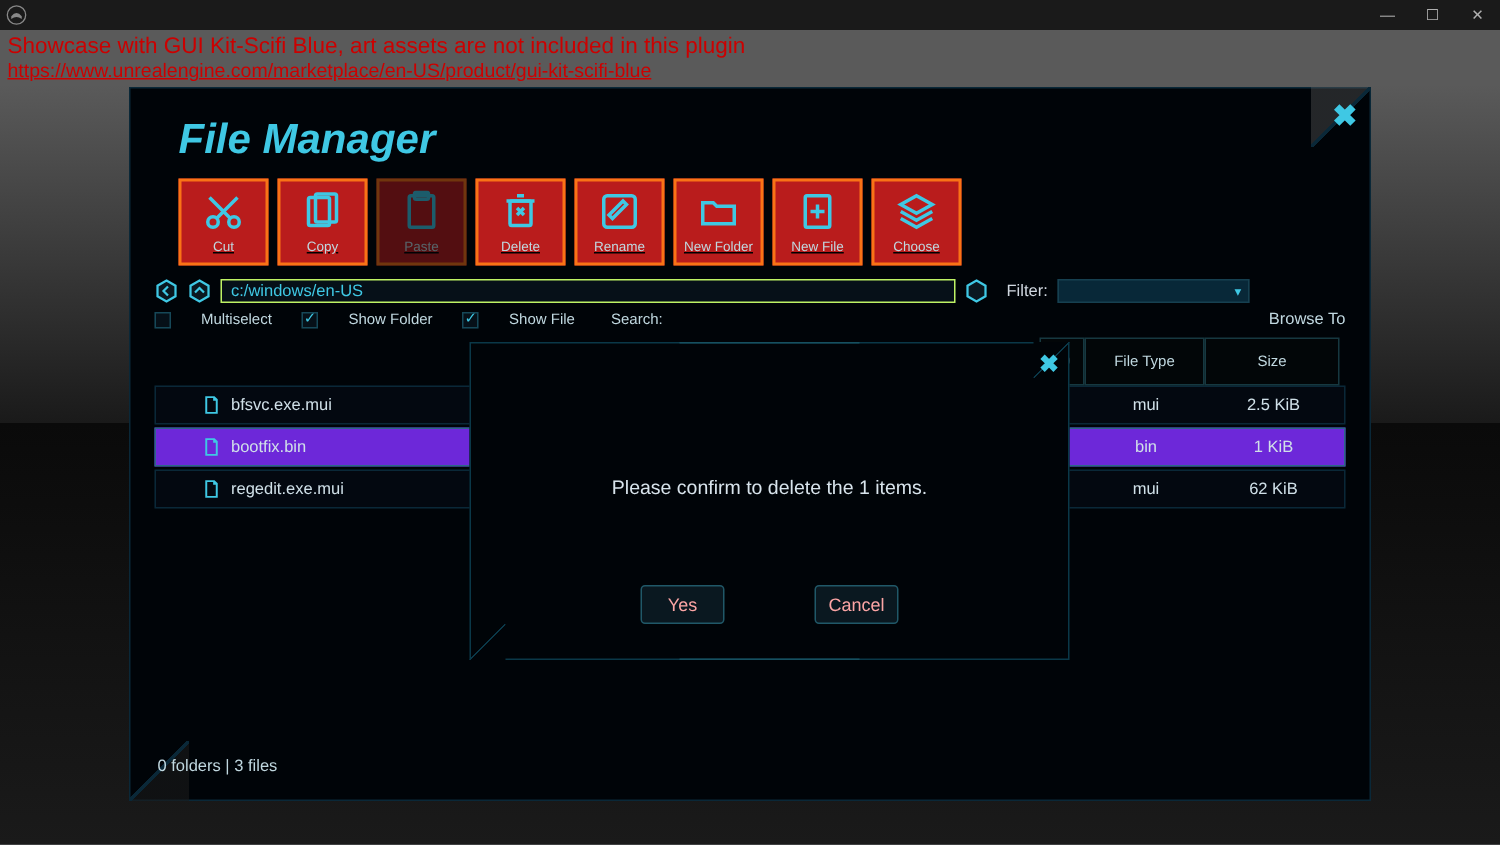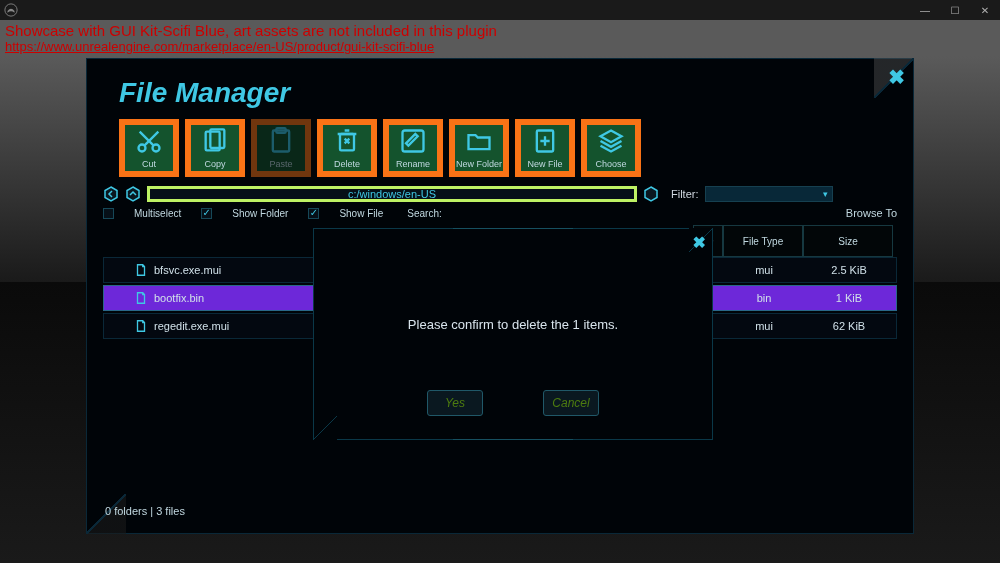"Cut" .tool-btn { background: #14532d -> #b91c1c; border: 6px solid #f97316 -> 2px solid #f97316; text-decoration: none -> underline }
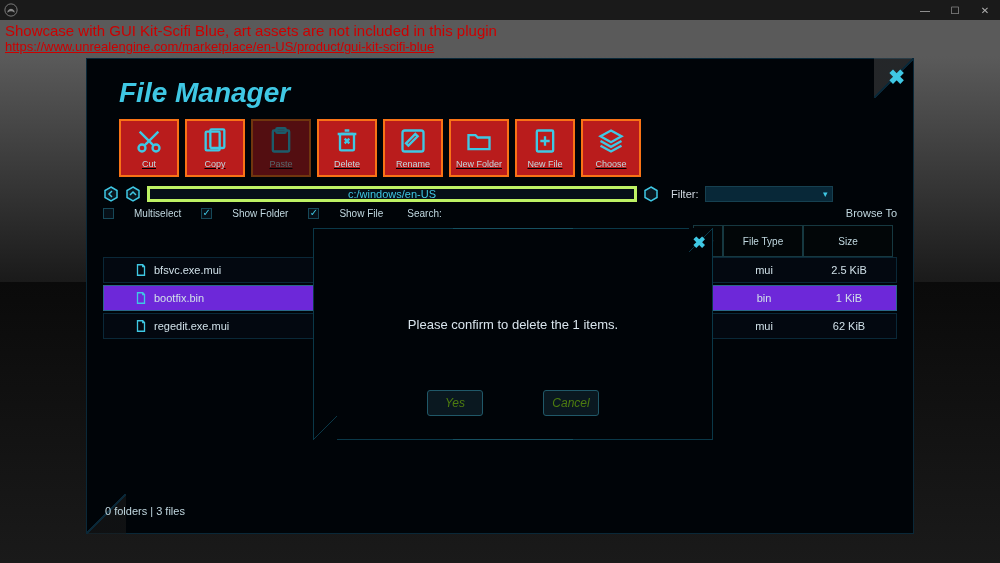"c:/windows/en-US" .path-input { border: 3px solid #bef264 -> 1px solid #bef264; text-align: center -> none }
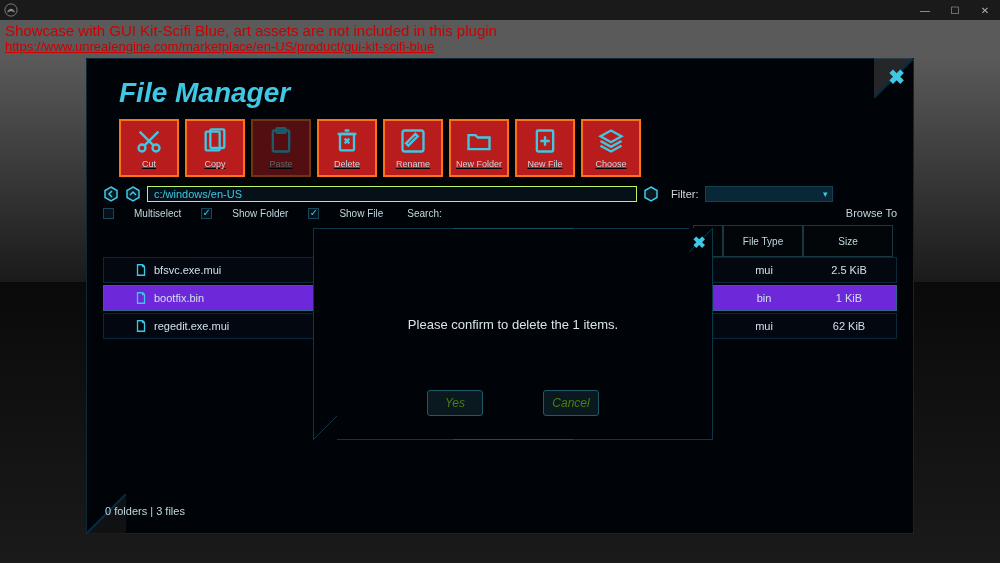"Yes" .modal-btn { color: #4d7c0f -> #fca5a5; font-style: italic -> none }
